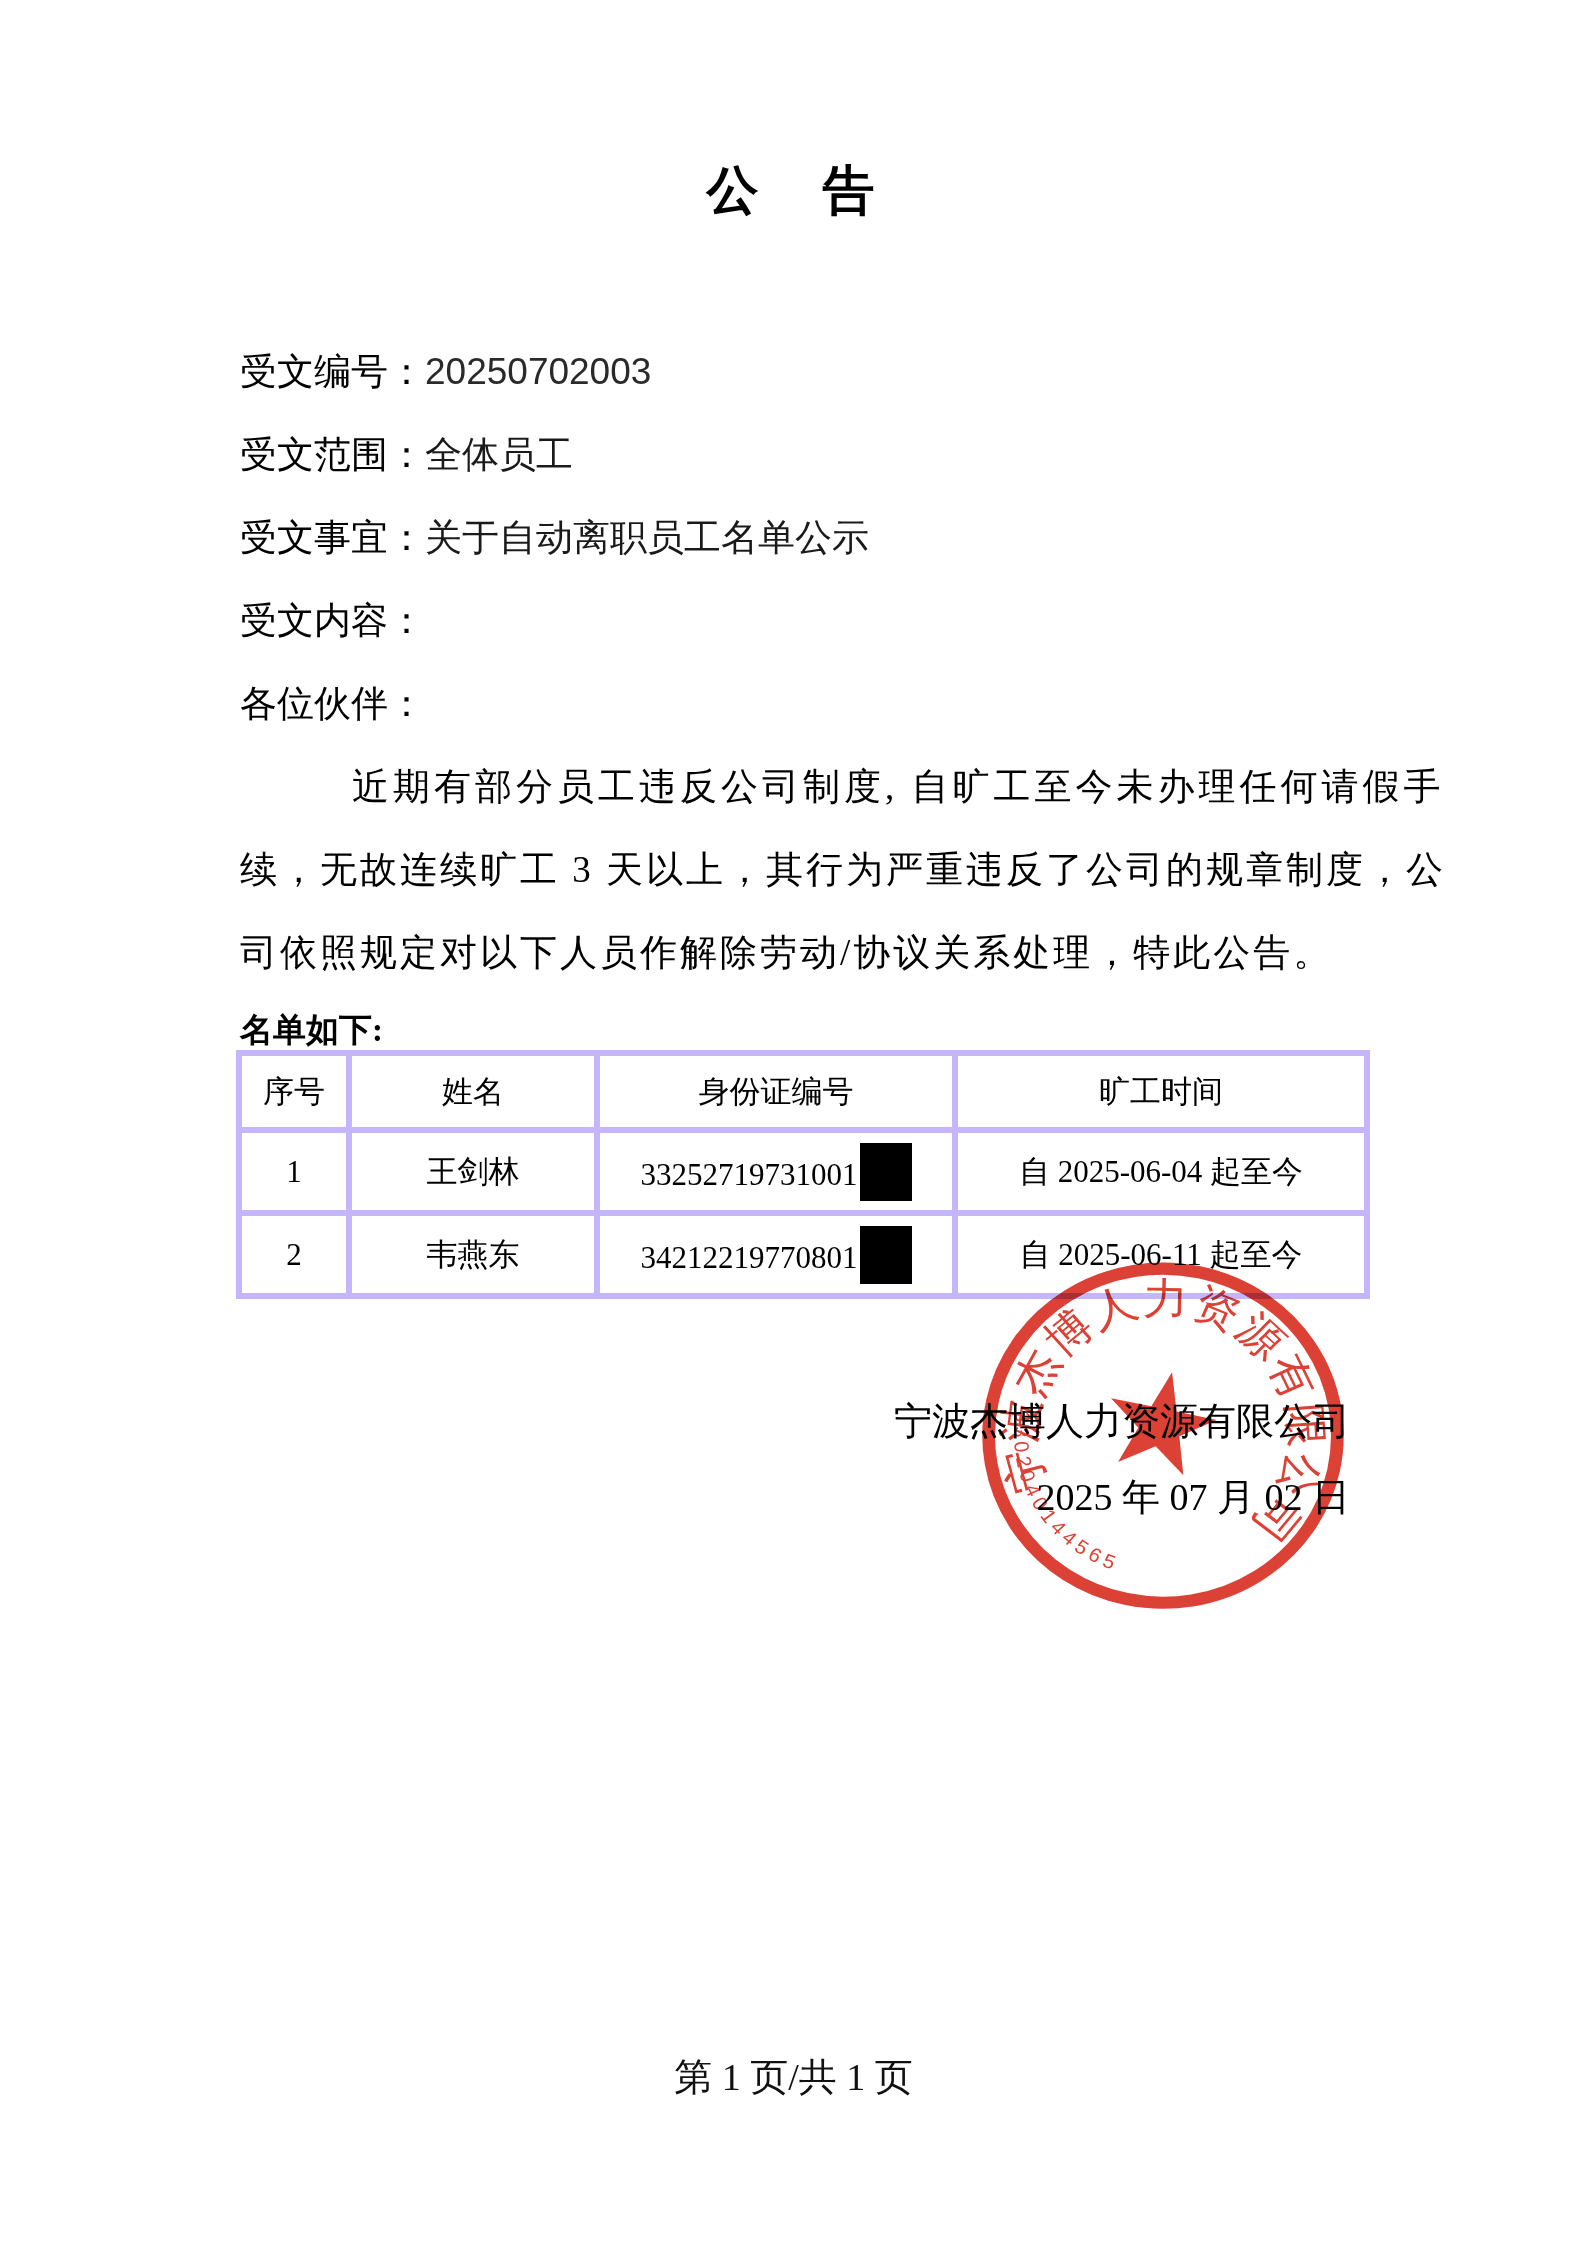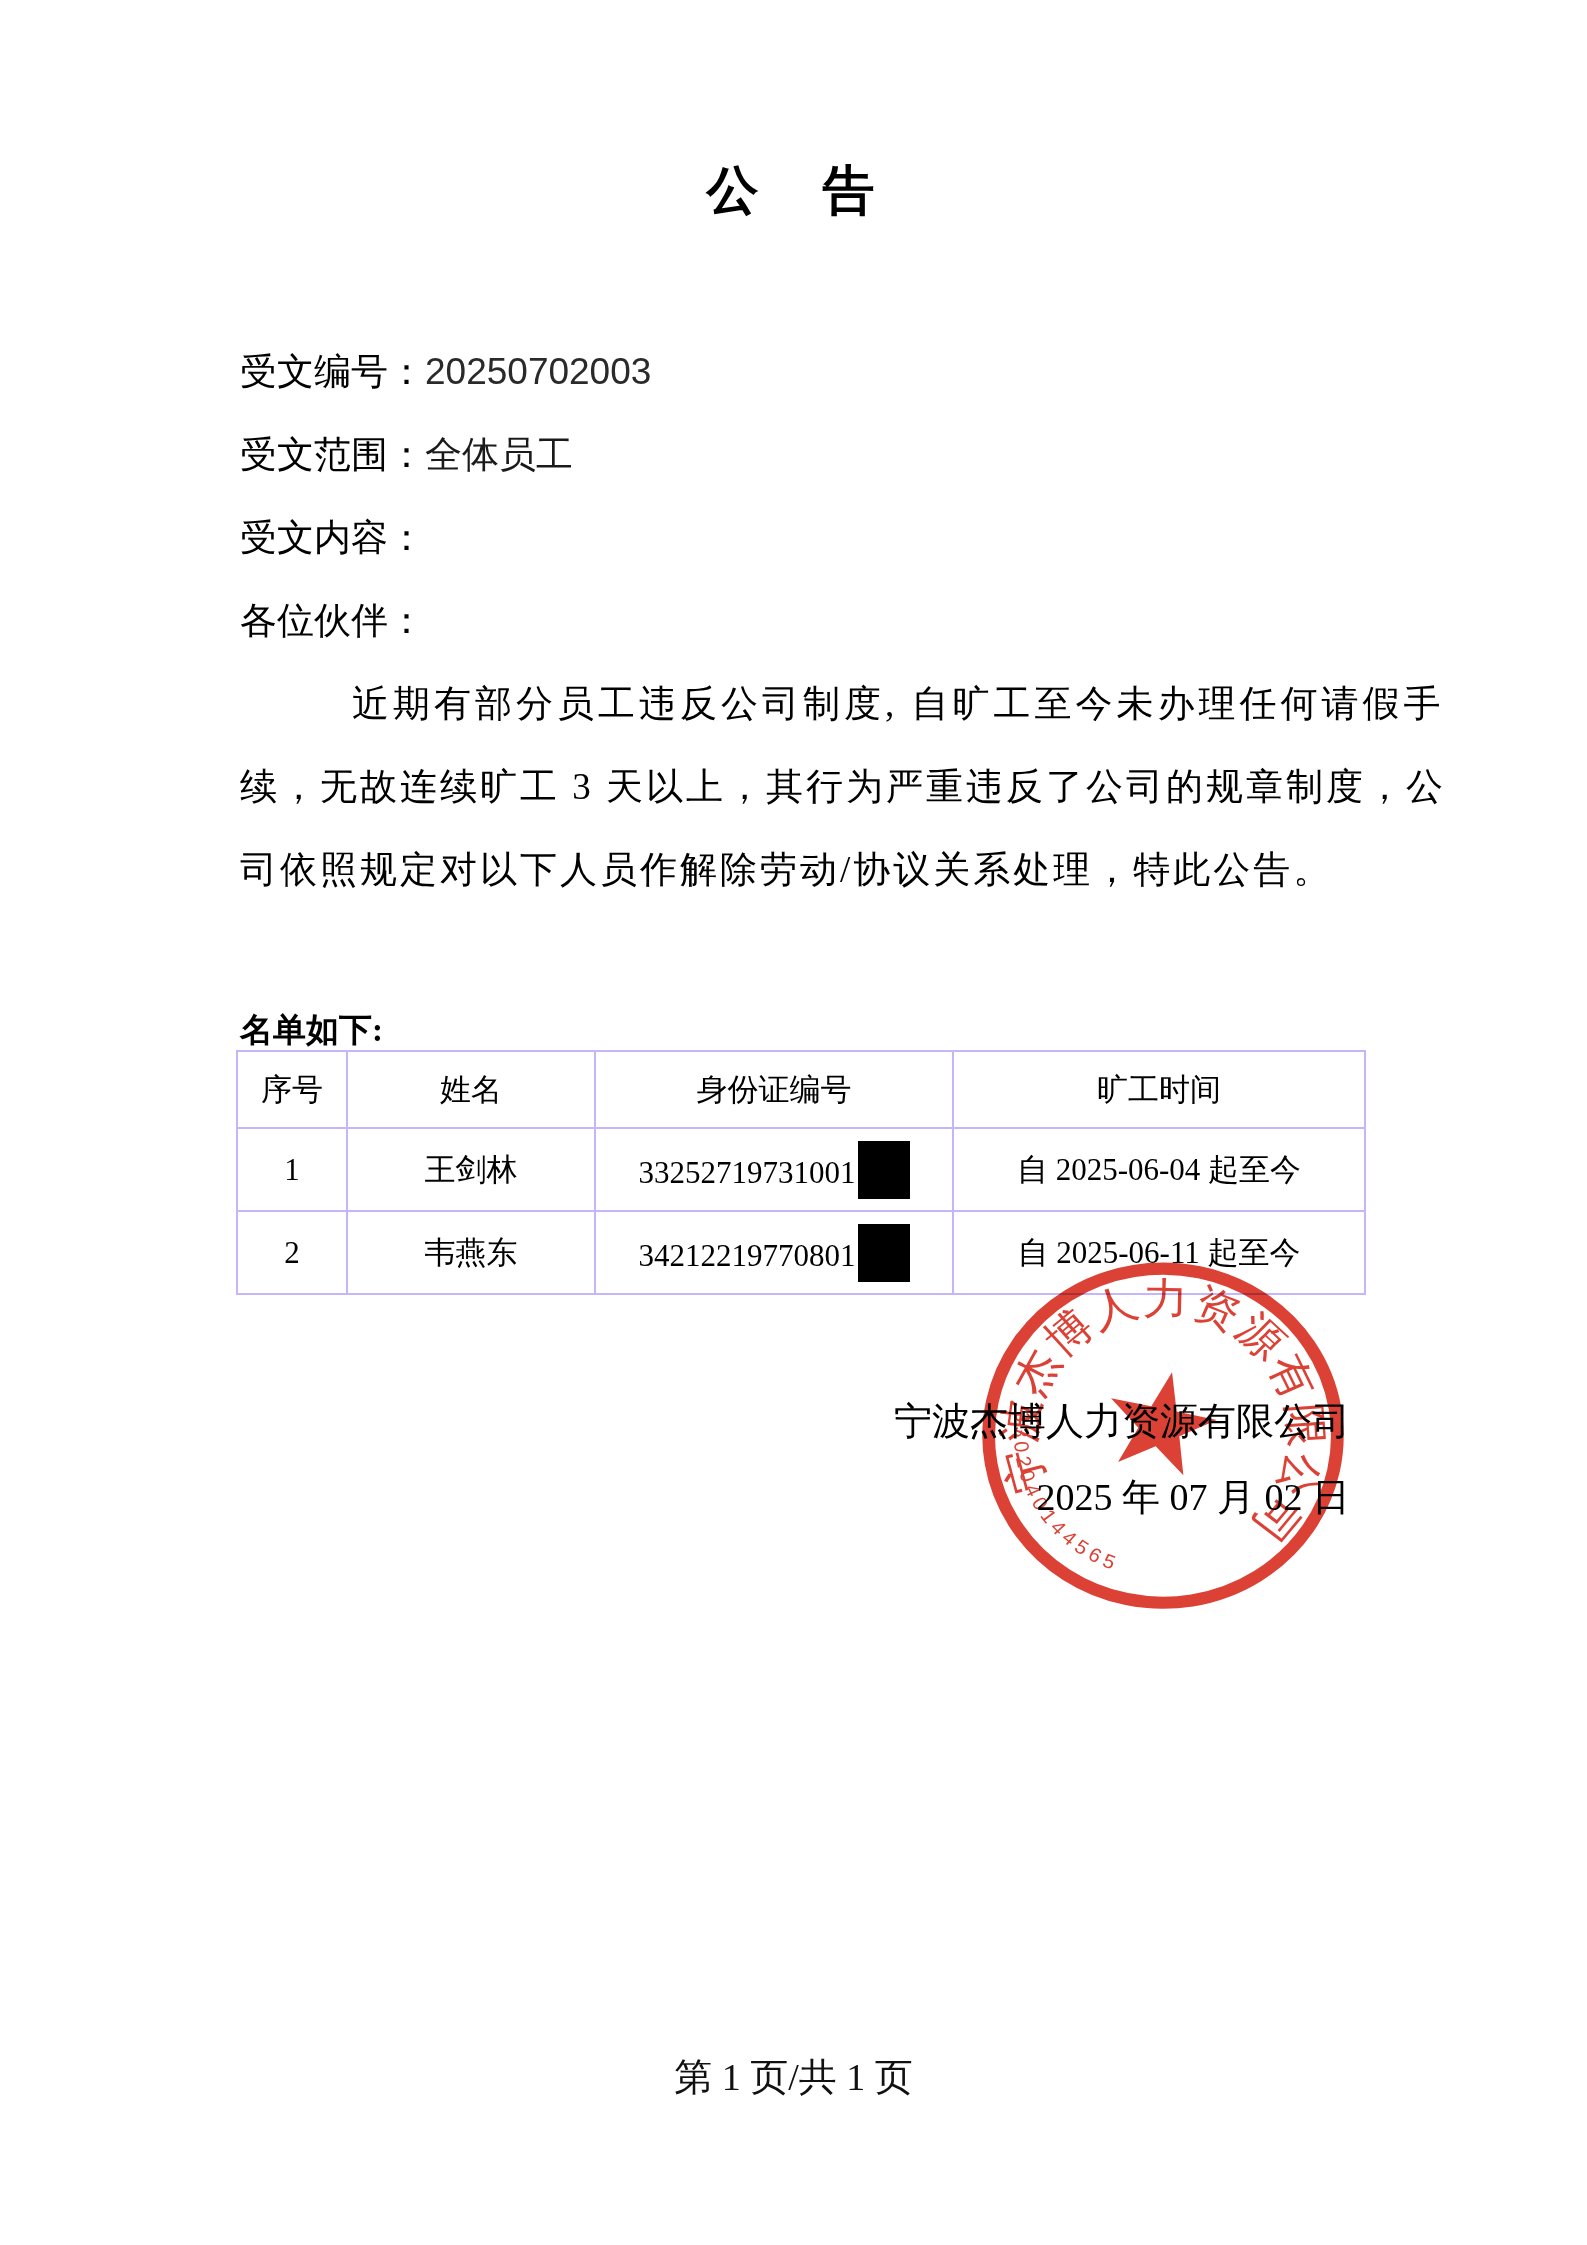"受文事宜：关于自动离职员工名单公示" div.line { html: none -> <div> <span>受文事宜：</span><span>关于自动离职员工名单公示</span> </div> }
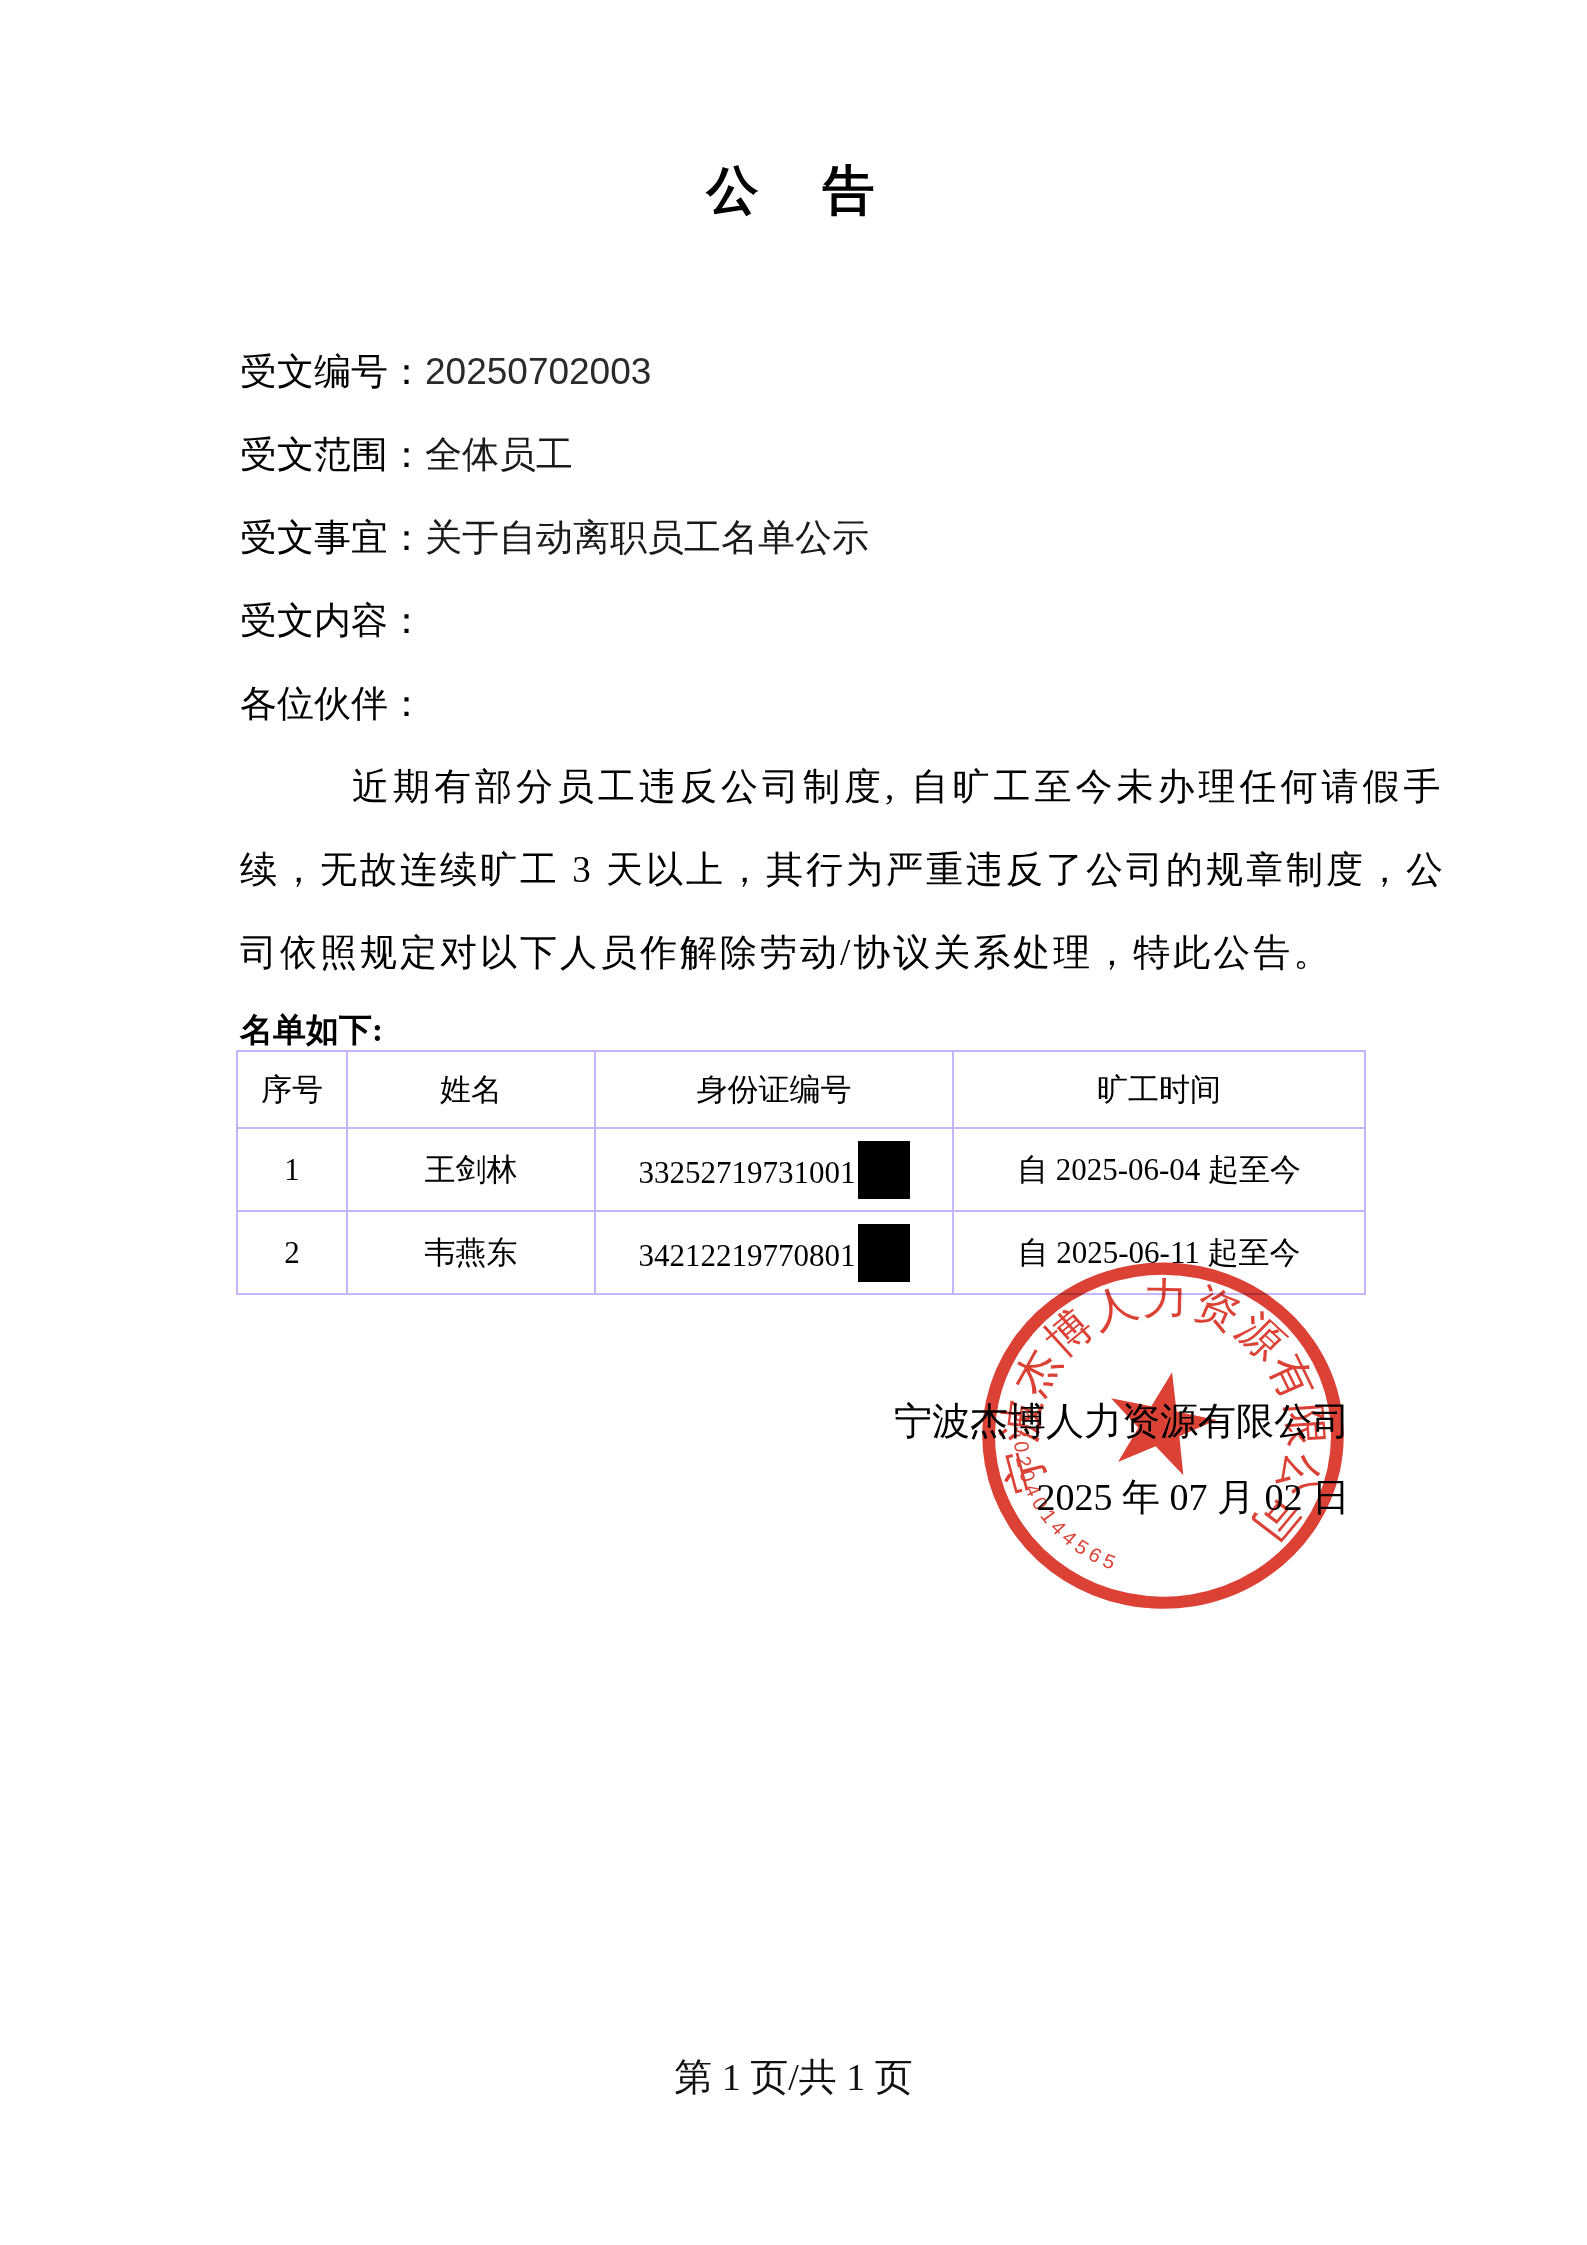"序号" table.roster th, table.roster td { border: 2px solid #c4b5fd -> 6px solid #c4b5fd }
